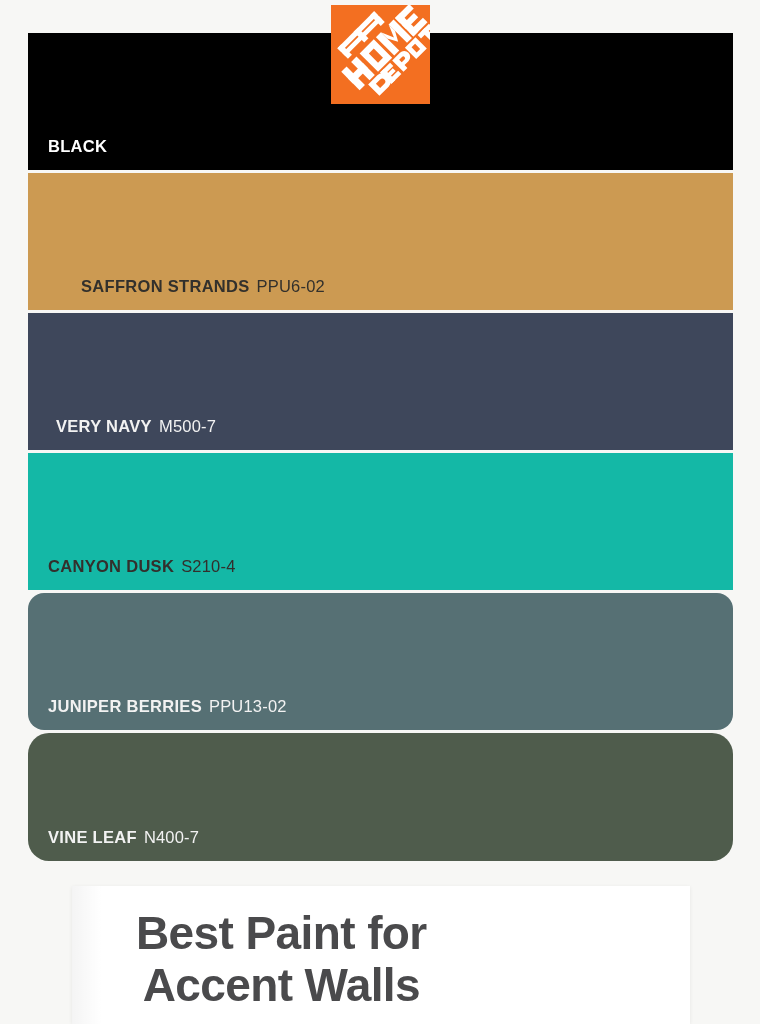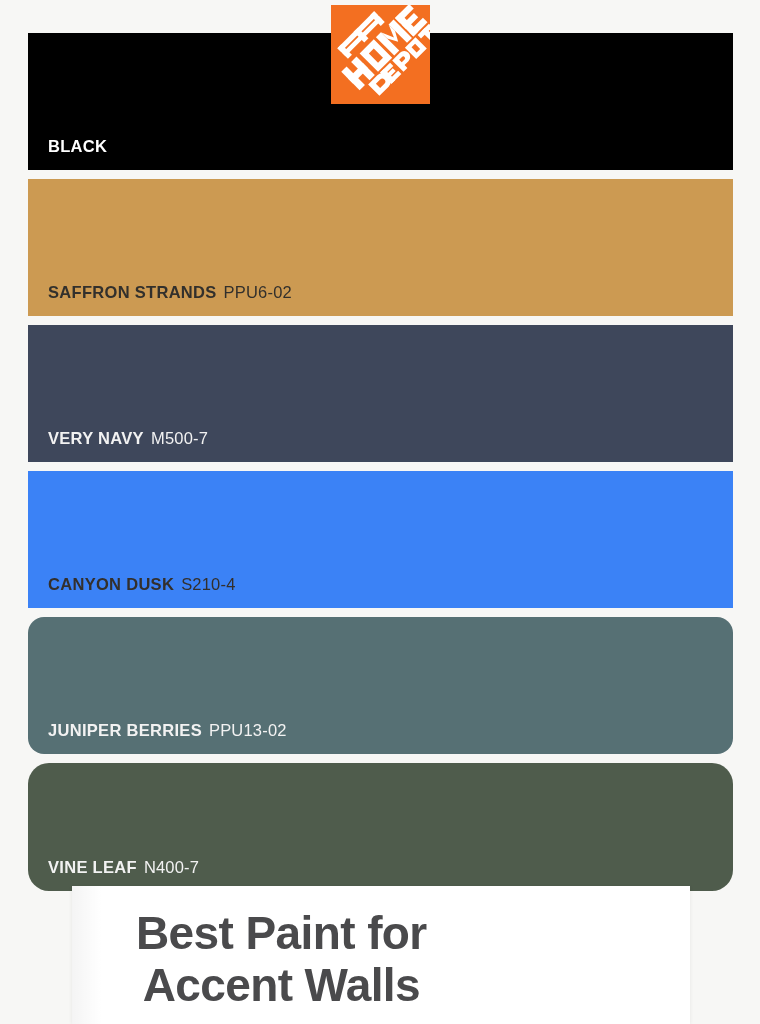"BLACK" .swatch { margin-bottom: 9px -> 3px }
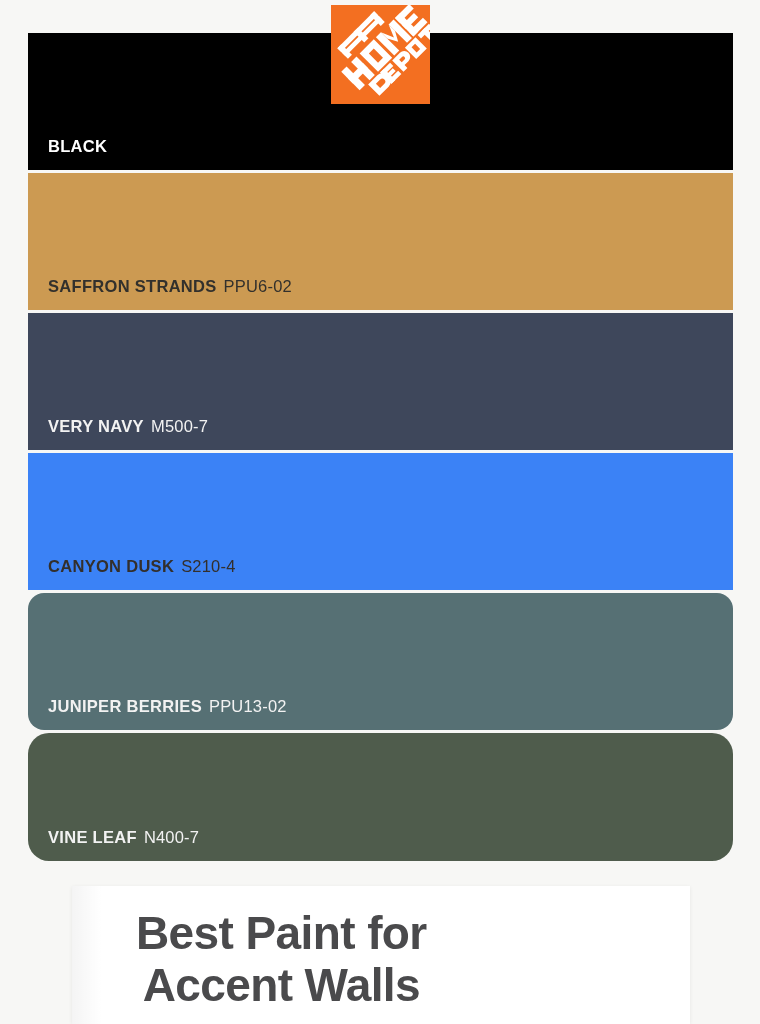"SAFFRON STRANDS PPU6-02" div.swatch { padding-left: none -> 33px }
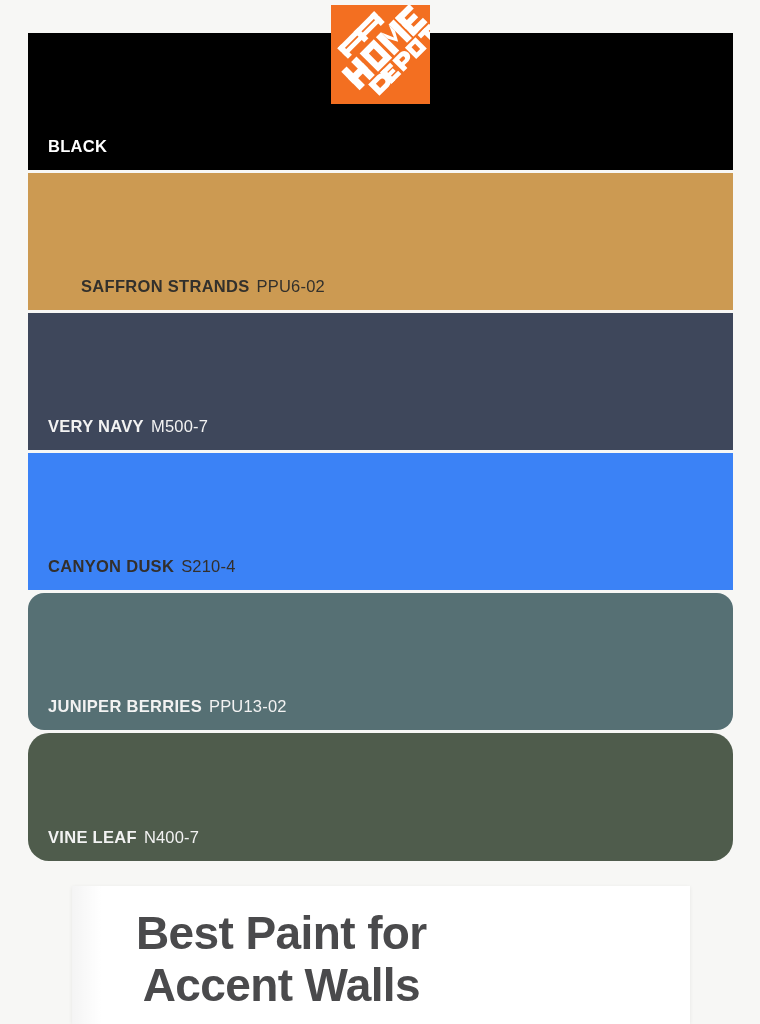"VERY NAVY M500-7" div.swatch { padding-left: none -> 8px }
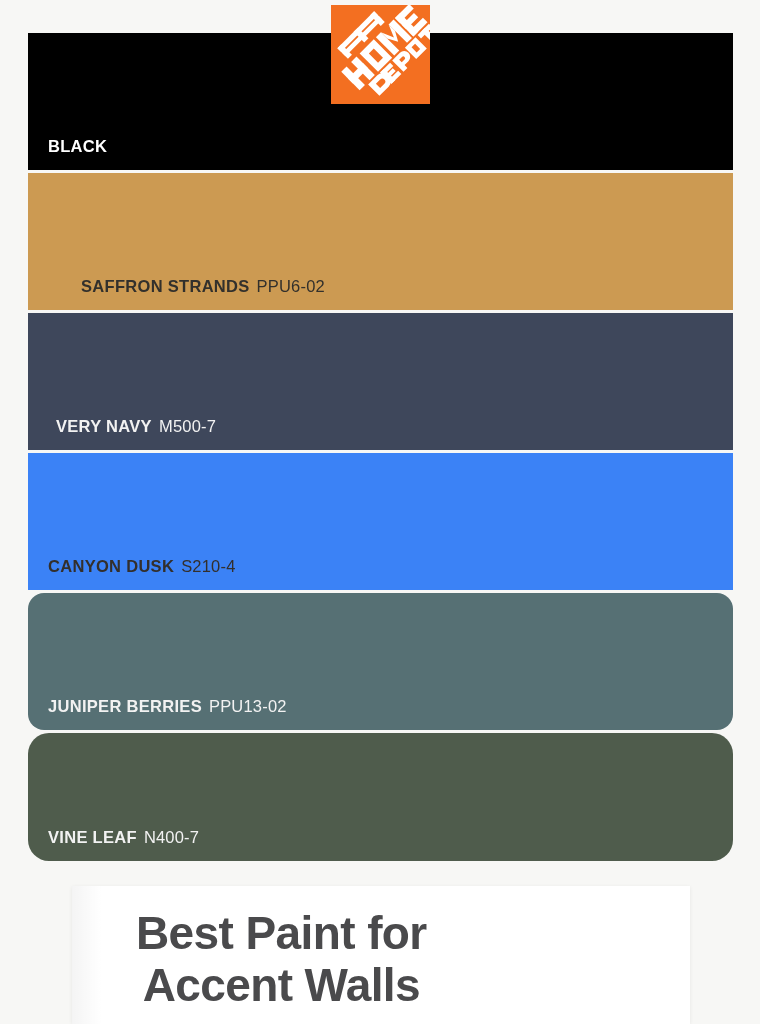"CANYON DUSK S210-4" div.swatch { background: #3b82f6 -> #14b8a6 }
